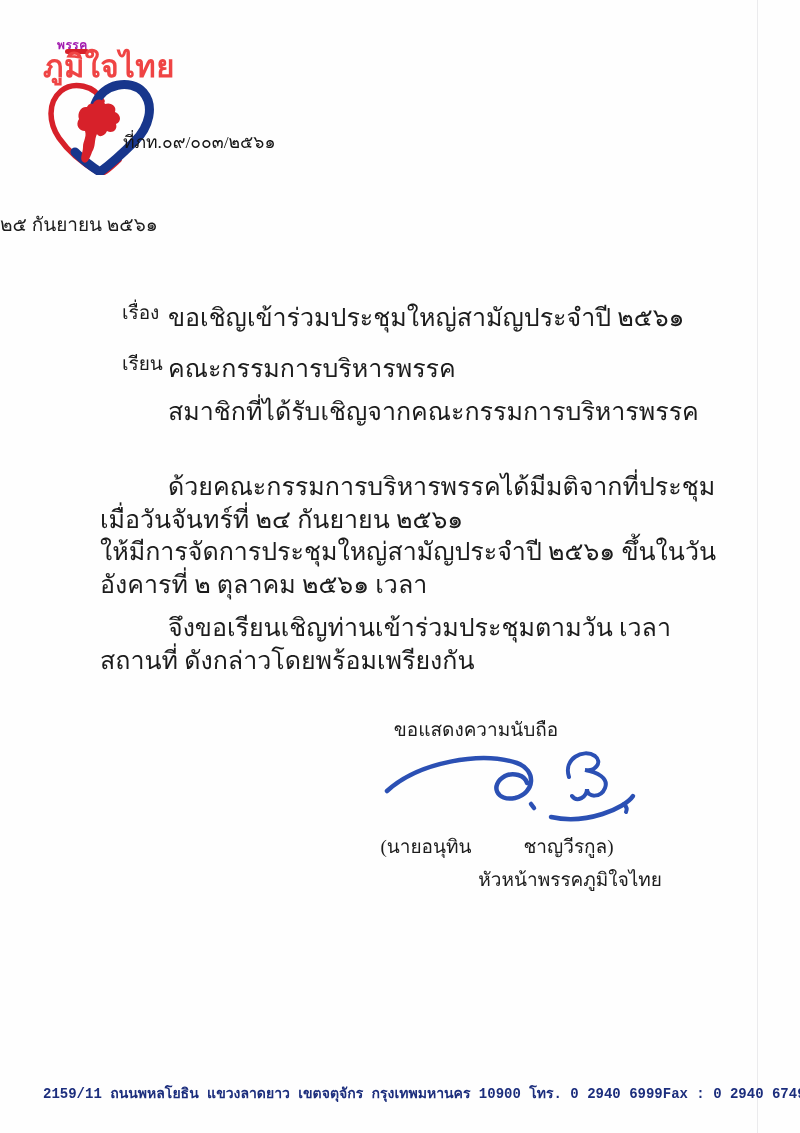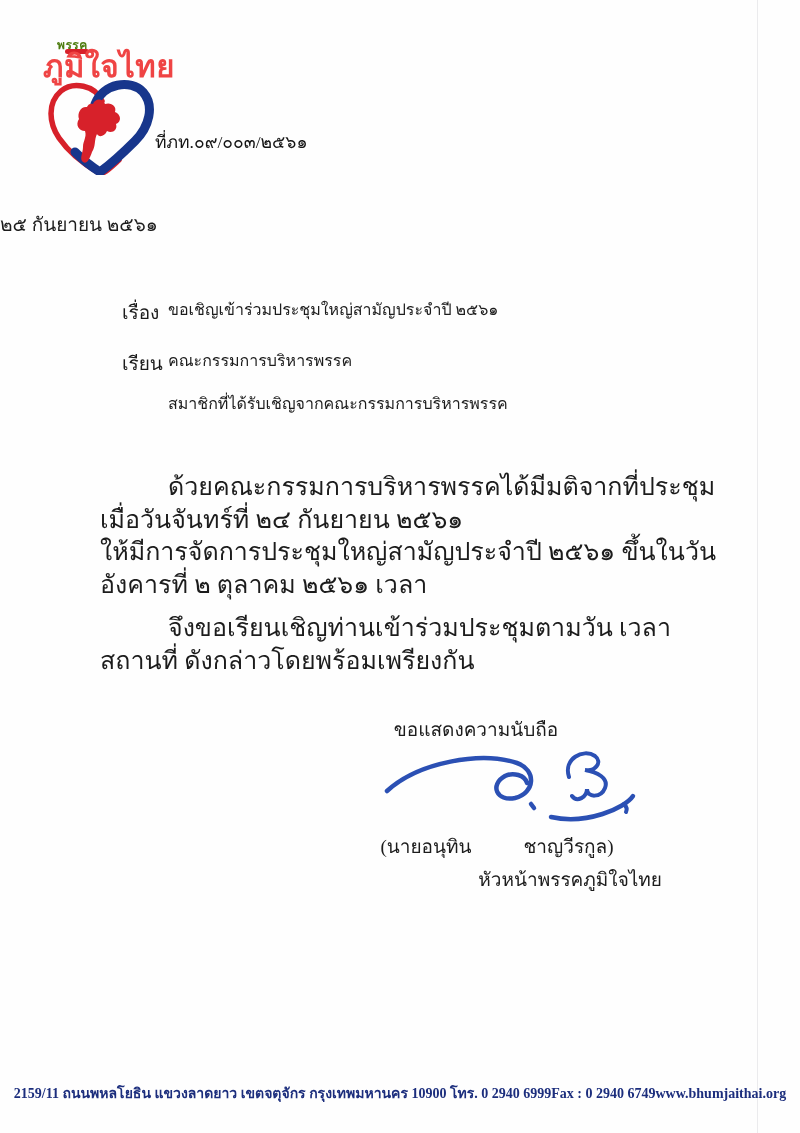"พรรค" .logo .party-word { color: #4d7c0f -> #a21caf }
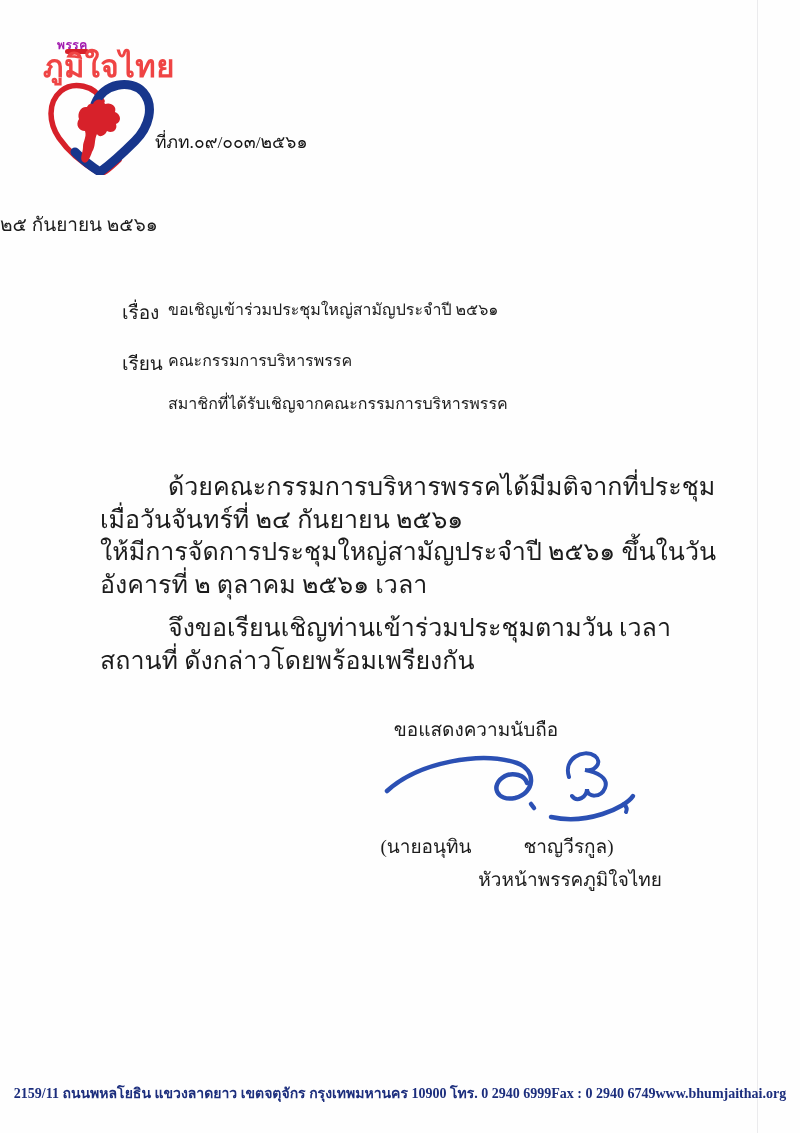"ที่ภท.๐๙/๐๐๓/๒๕๖๑" .ref-no { margin-left: 32px -> none }
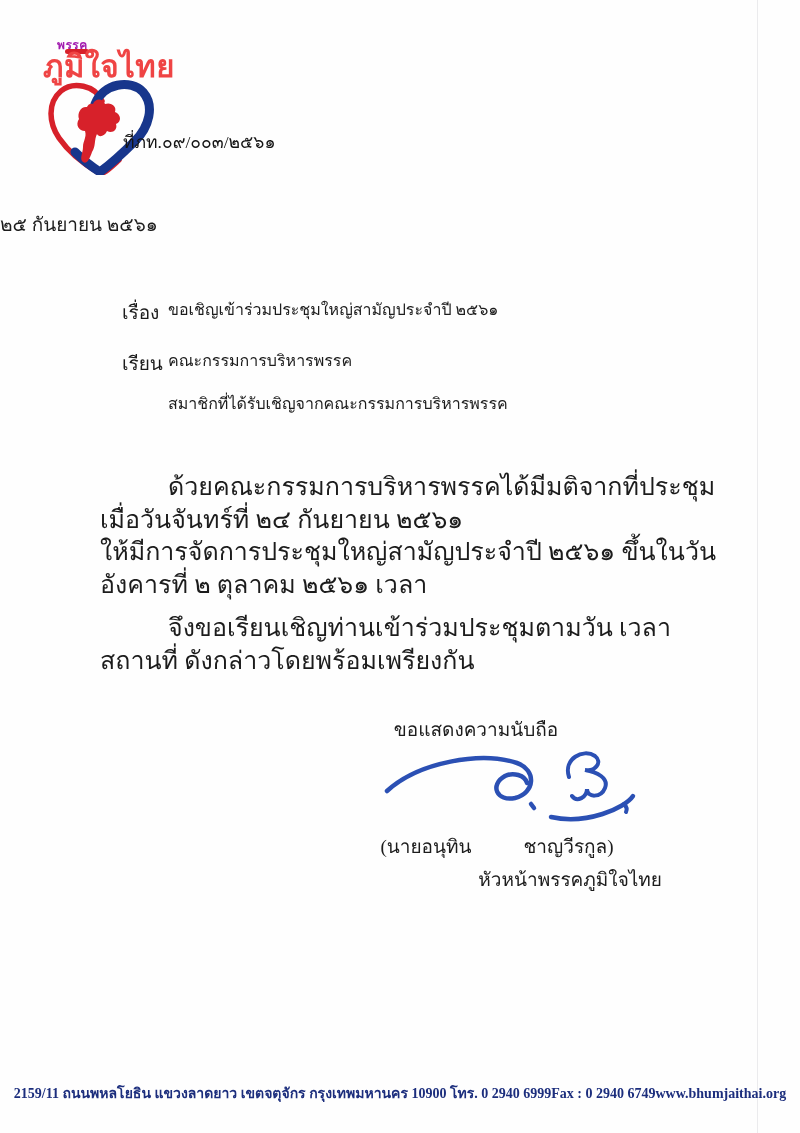"ขอเชิญเข้าร่วมประชุมใหญ่สามัญประจำปี" .row-content { font-size: 16px -> 25px }
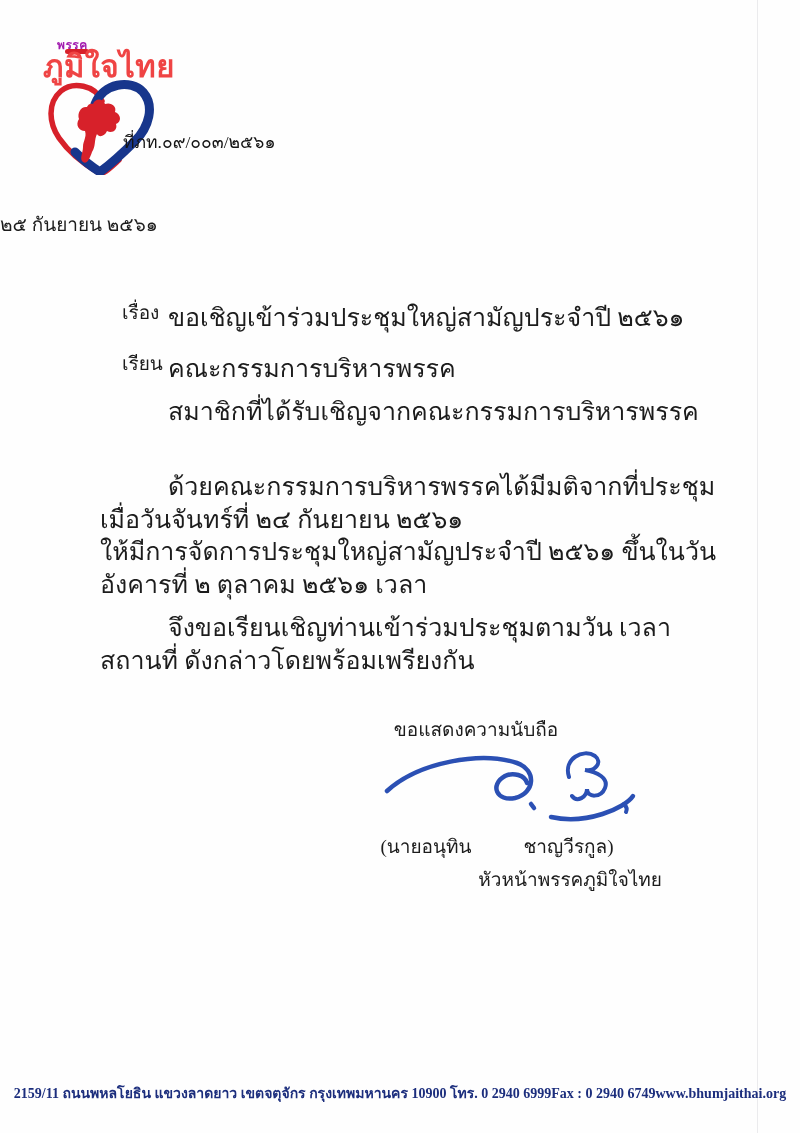"2159/11 ถนนพหลโยธิน แขวงลาดยาว" .footer { font-family: Liberation Serif, serif -> Liberation Mono, monospace; justify-content: center -> space-between }
